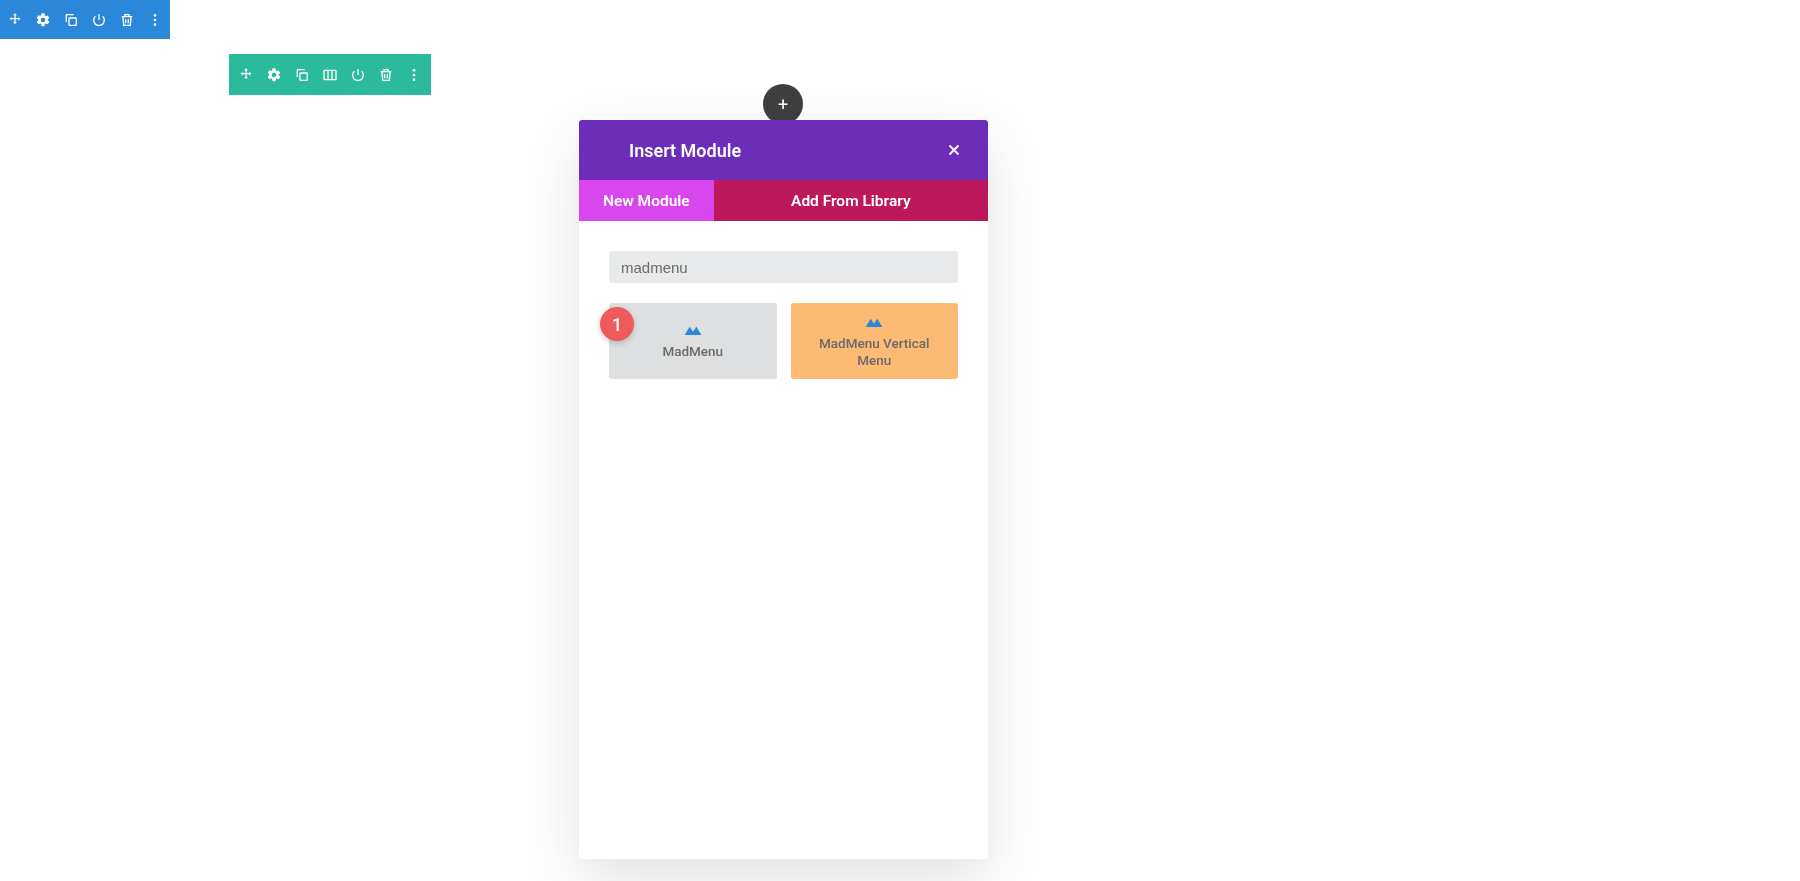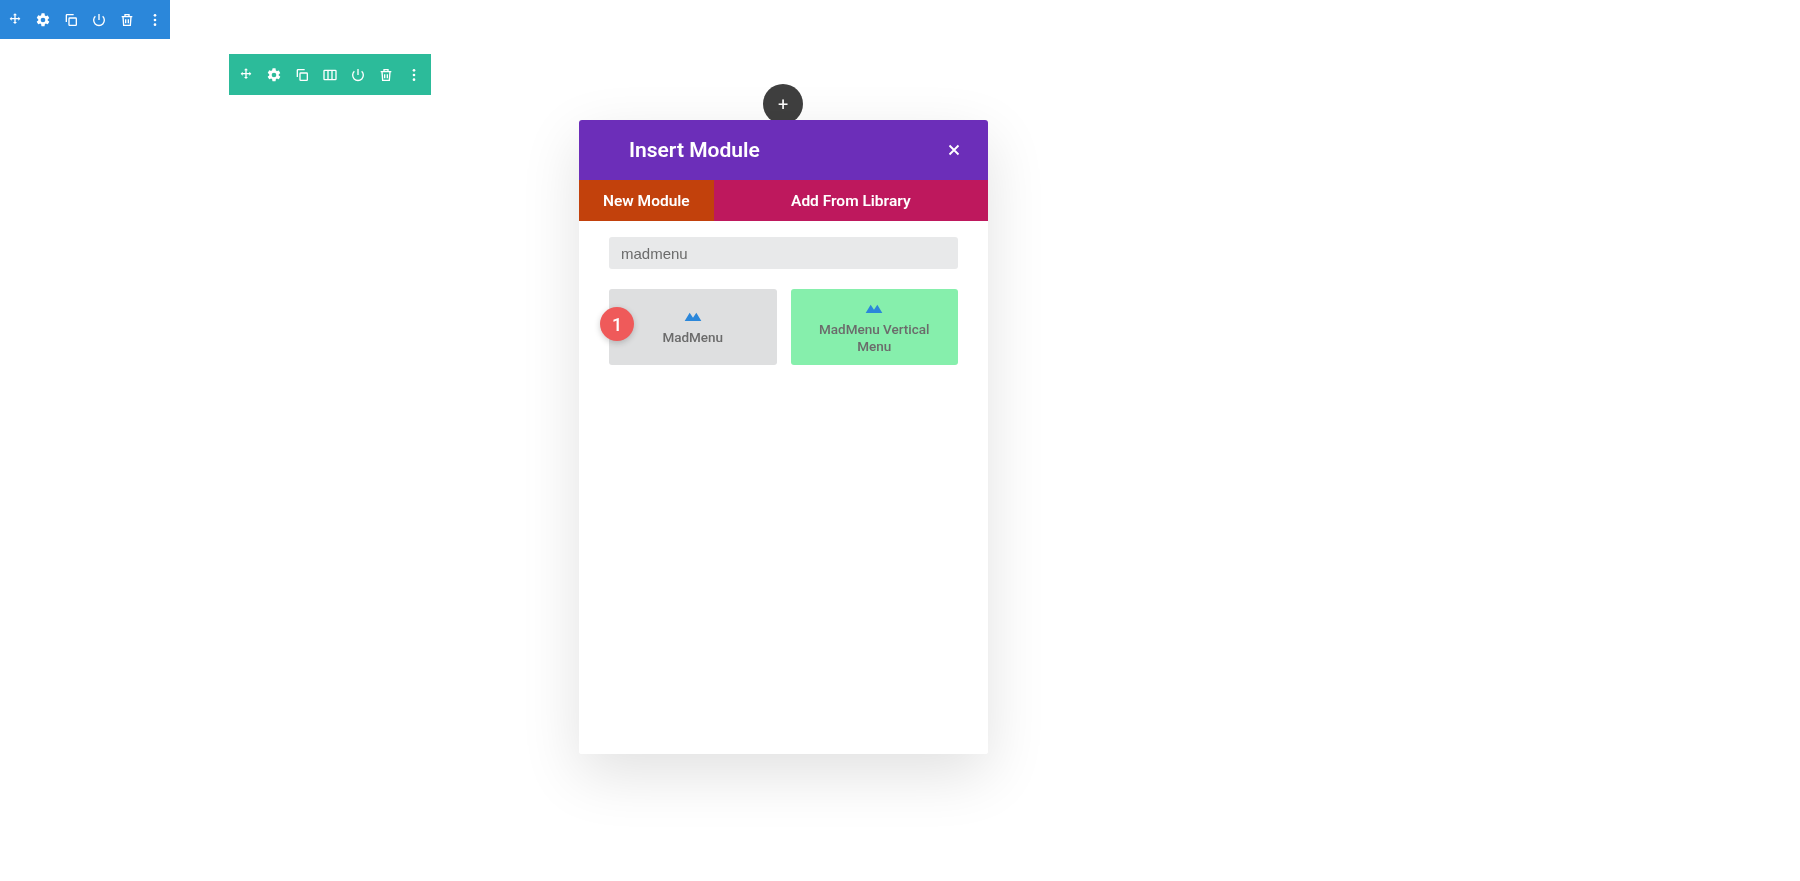"Insert Module" .modal-title { font-size: 21px -> 18px }
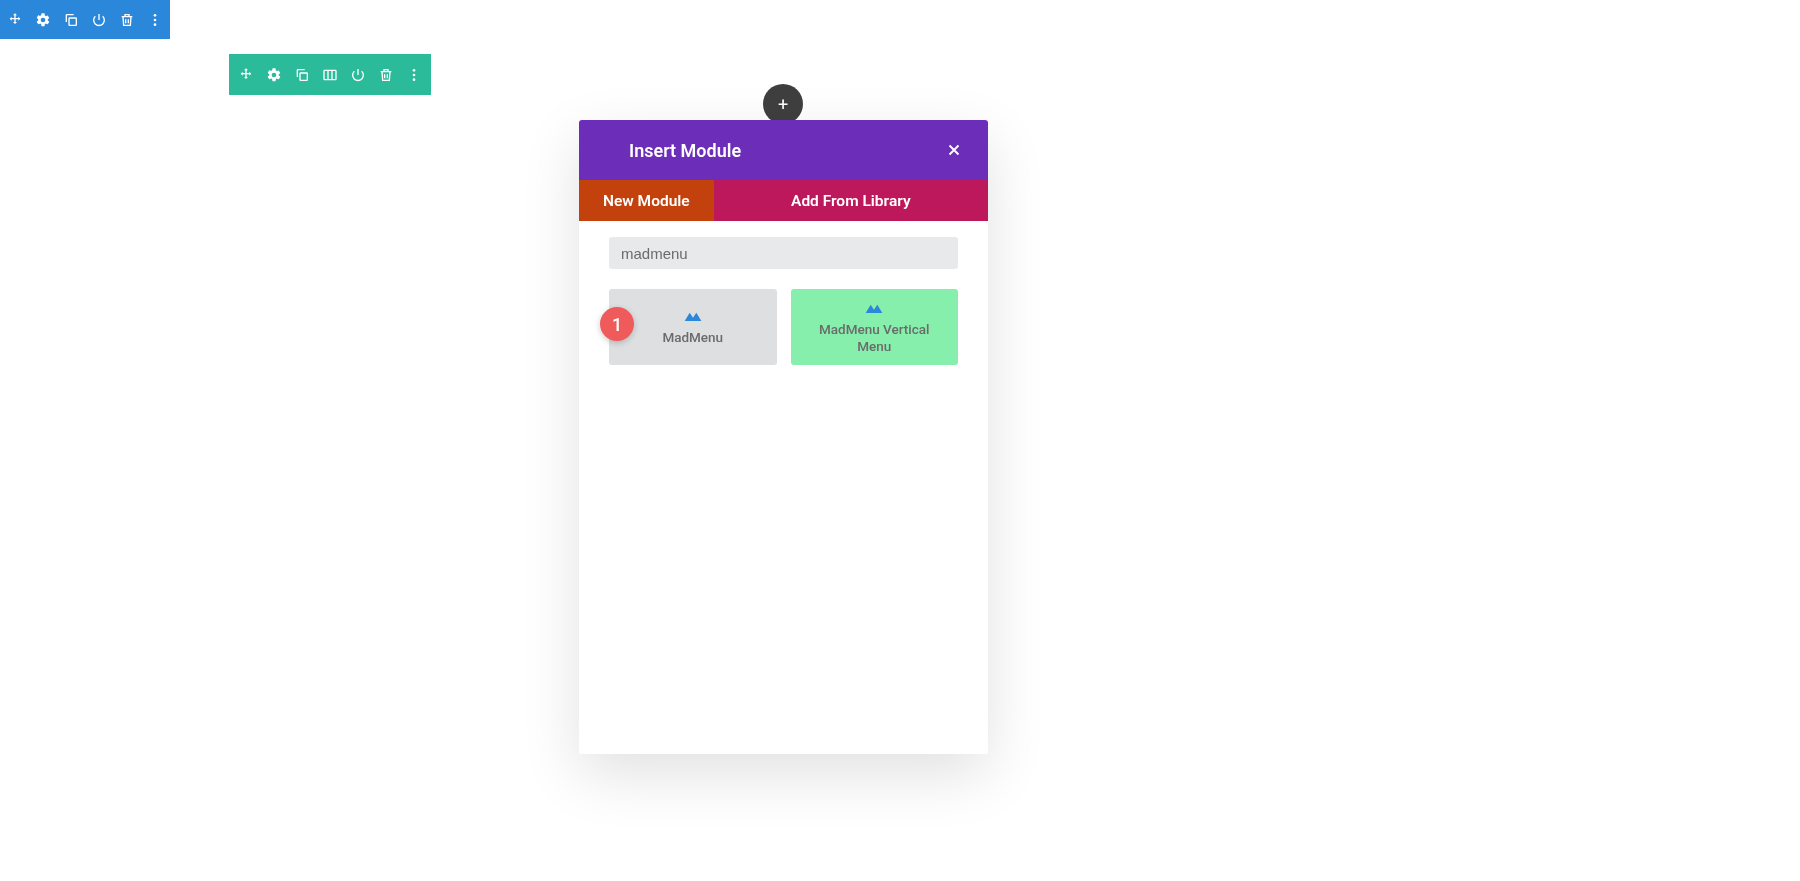"New Module" .modal-tab.active { background: #c2410c -> #d946ef }
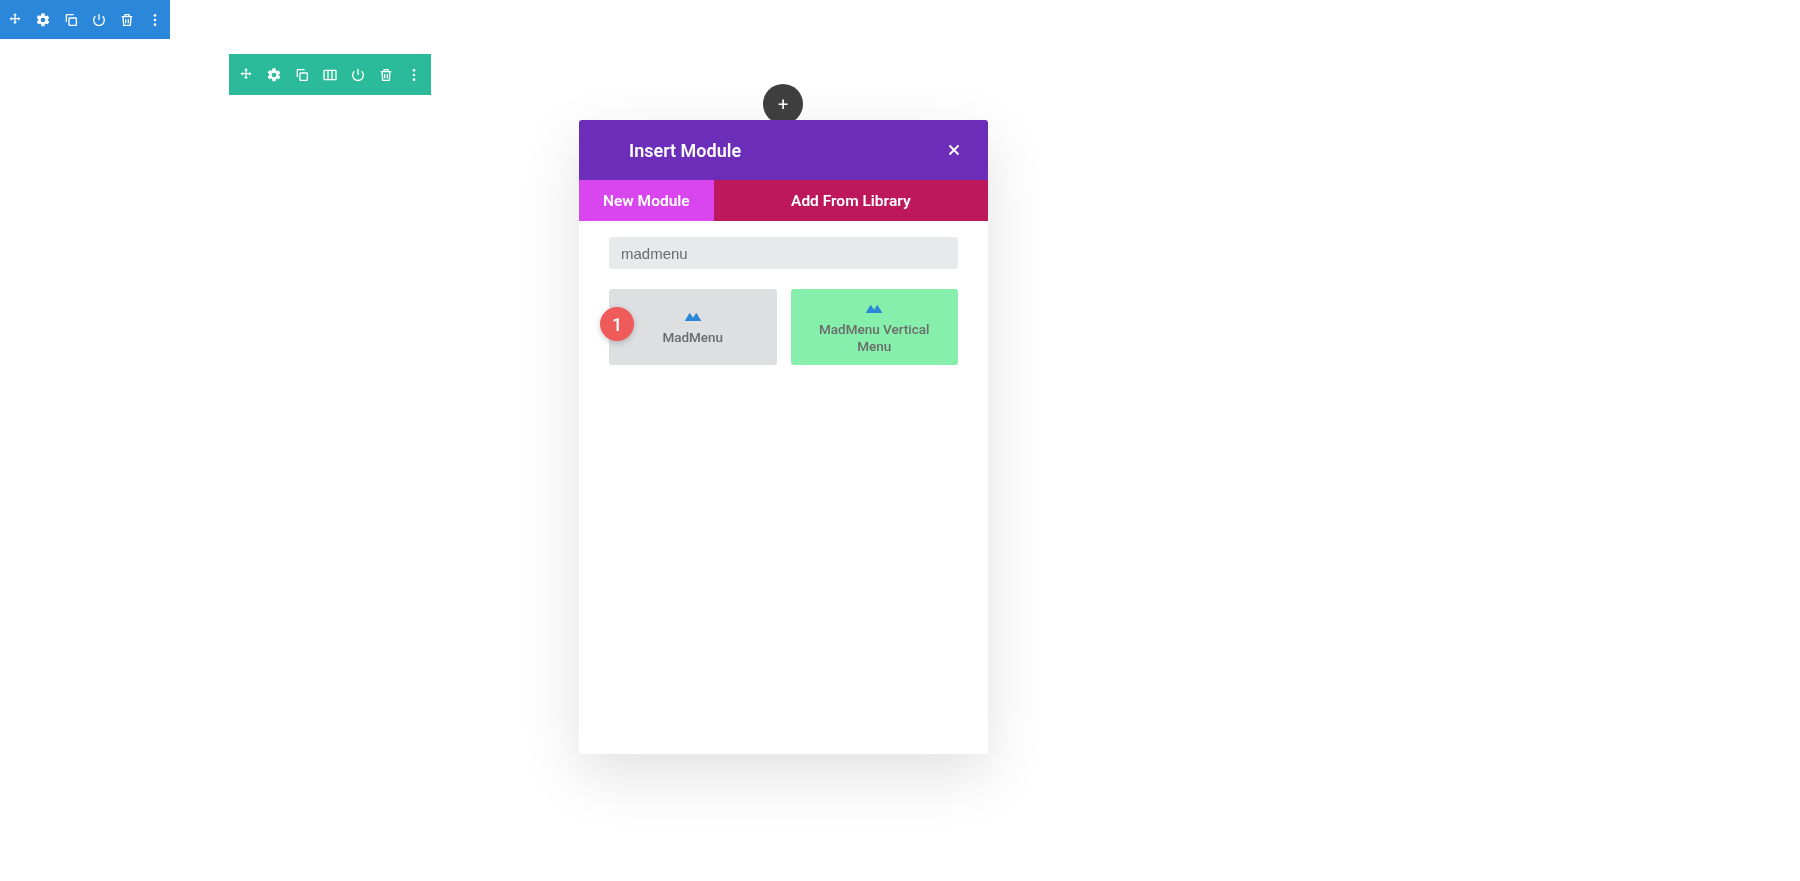"madmenu" .modal-body { height: 533px -> 638px; padding: 16px 30px 30px 30px -> 30px 30px 30px 30px }
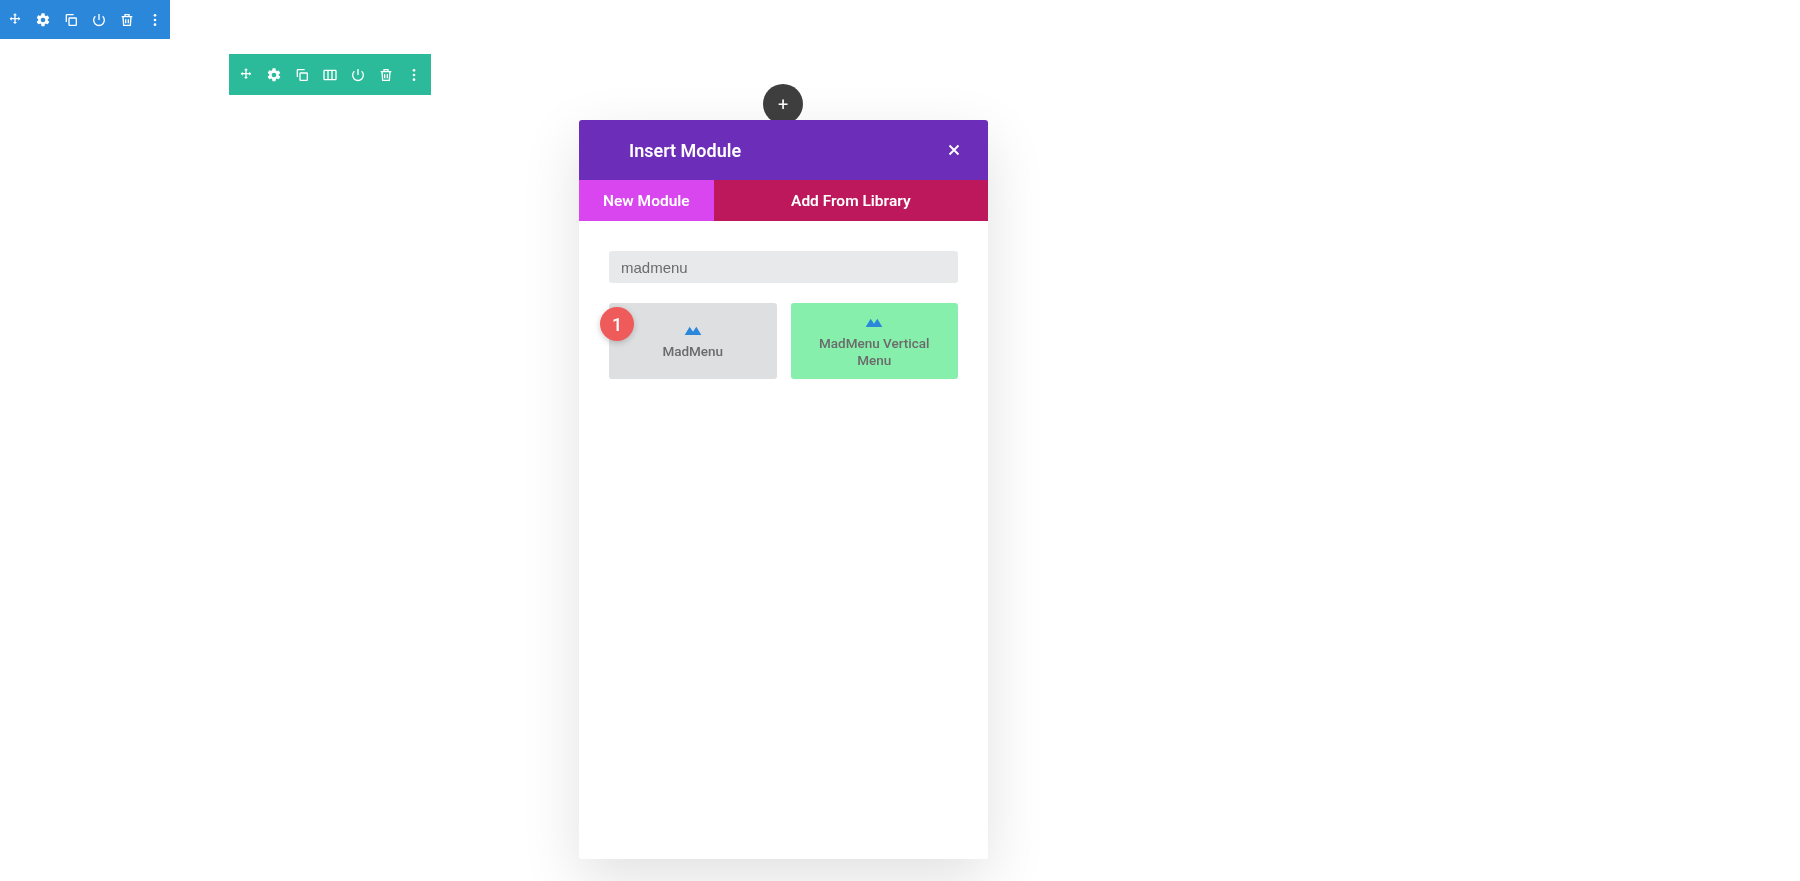"MadMenu Vertical Menu" .module-card { background: #86efac -> #fdba74 }
